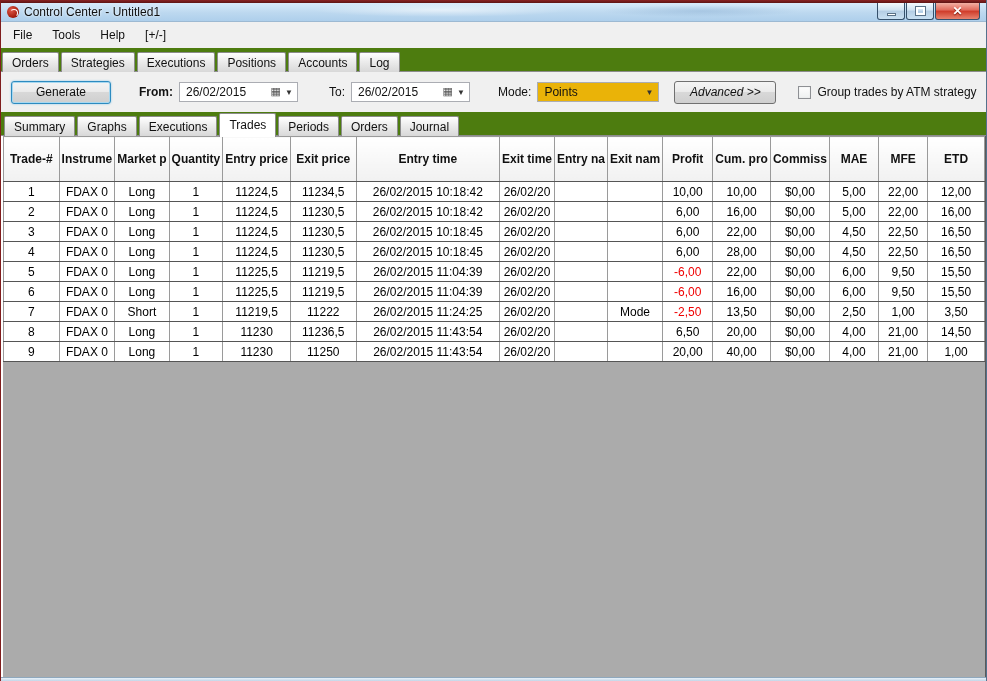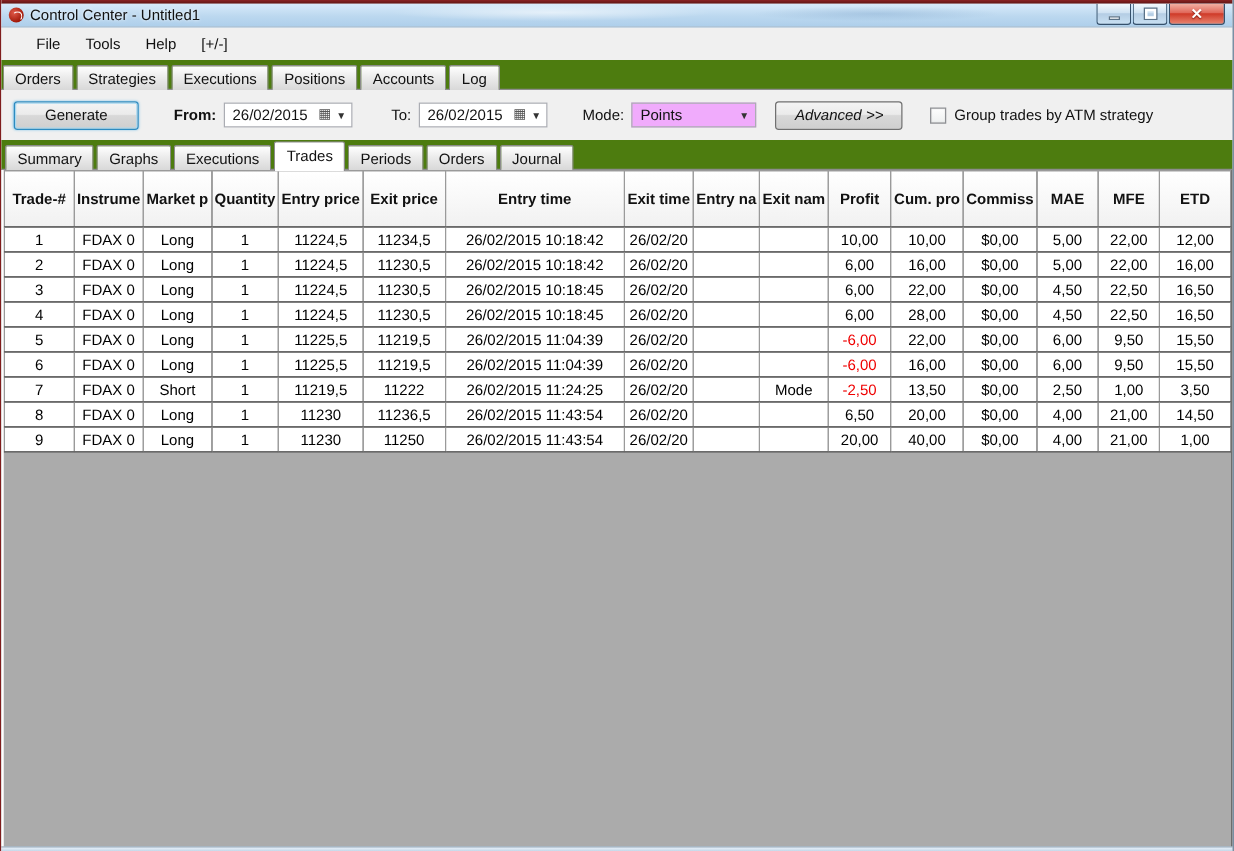"File" .menubar { padding-left: 18px -> 2px }
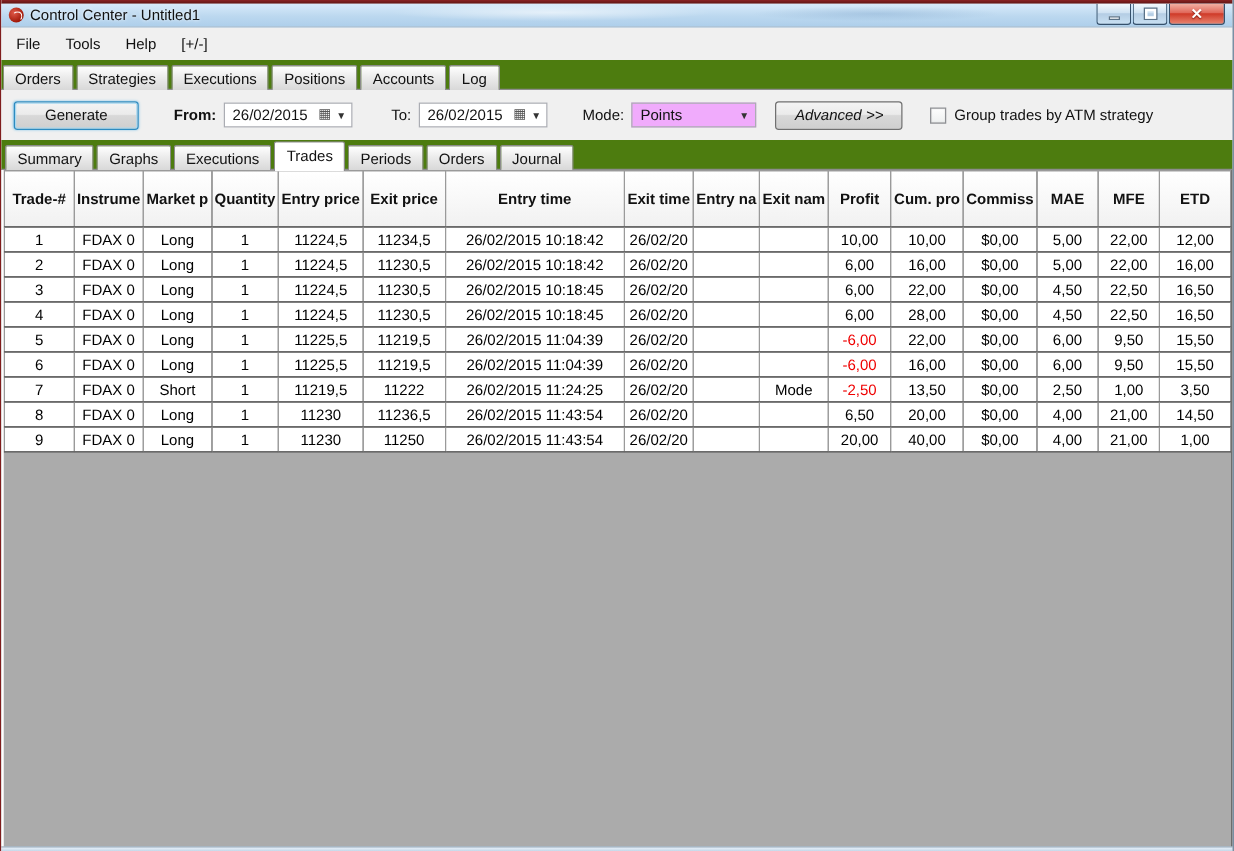"26/02/2015" .datefield { width: 103px -> 119px }
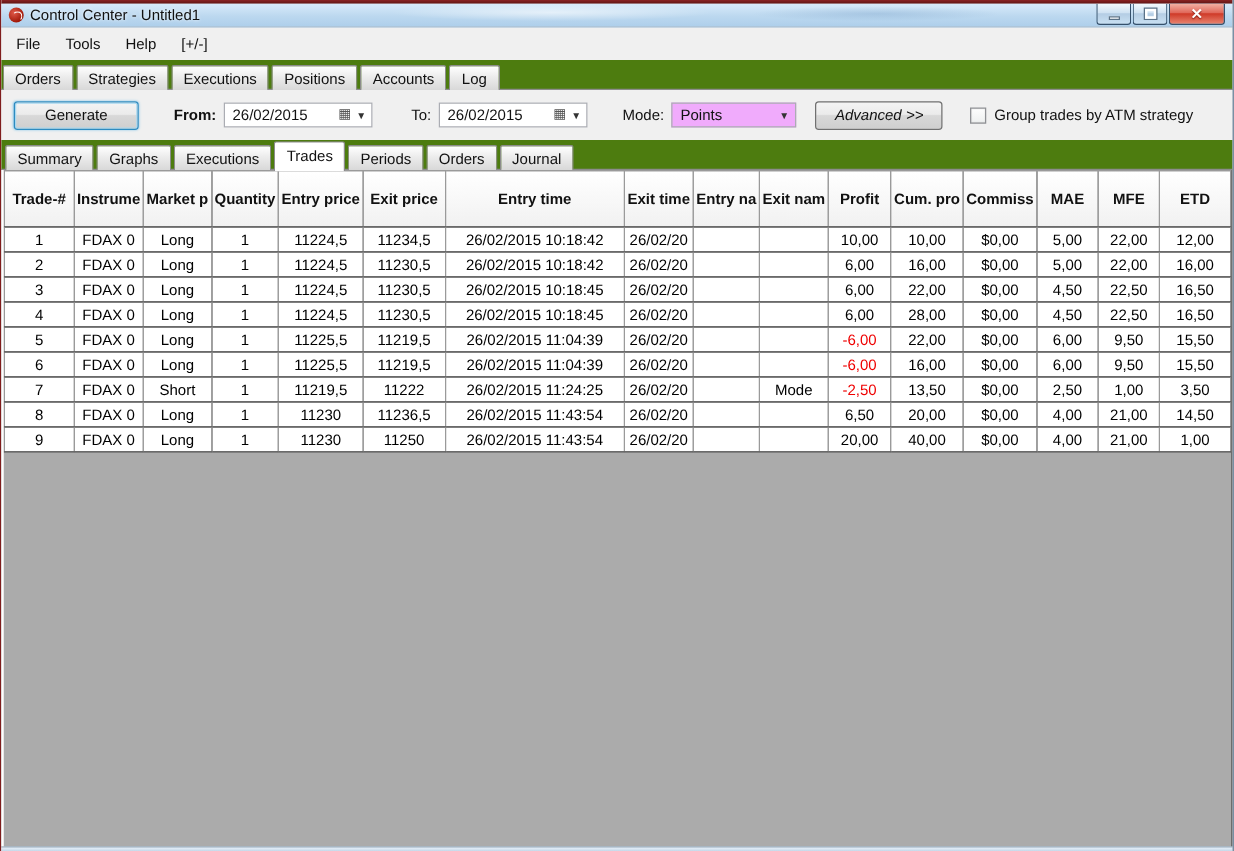"Points" .combo { background: #f0abfc -> #eab308; width: 100px -> 122px }
